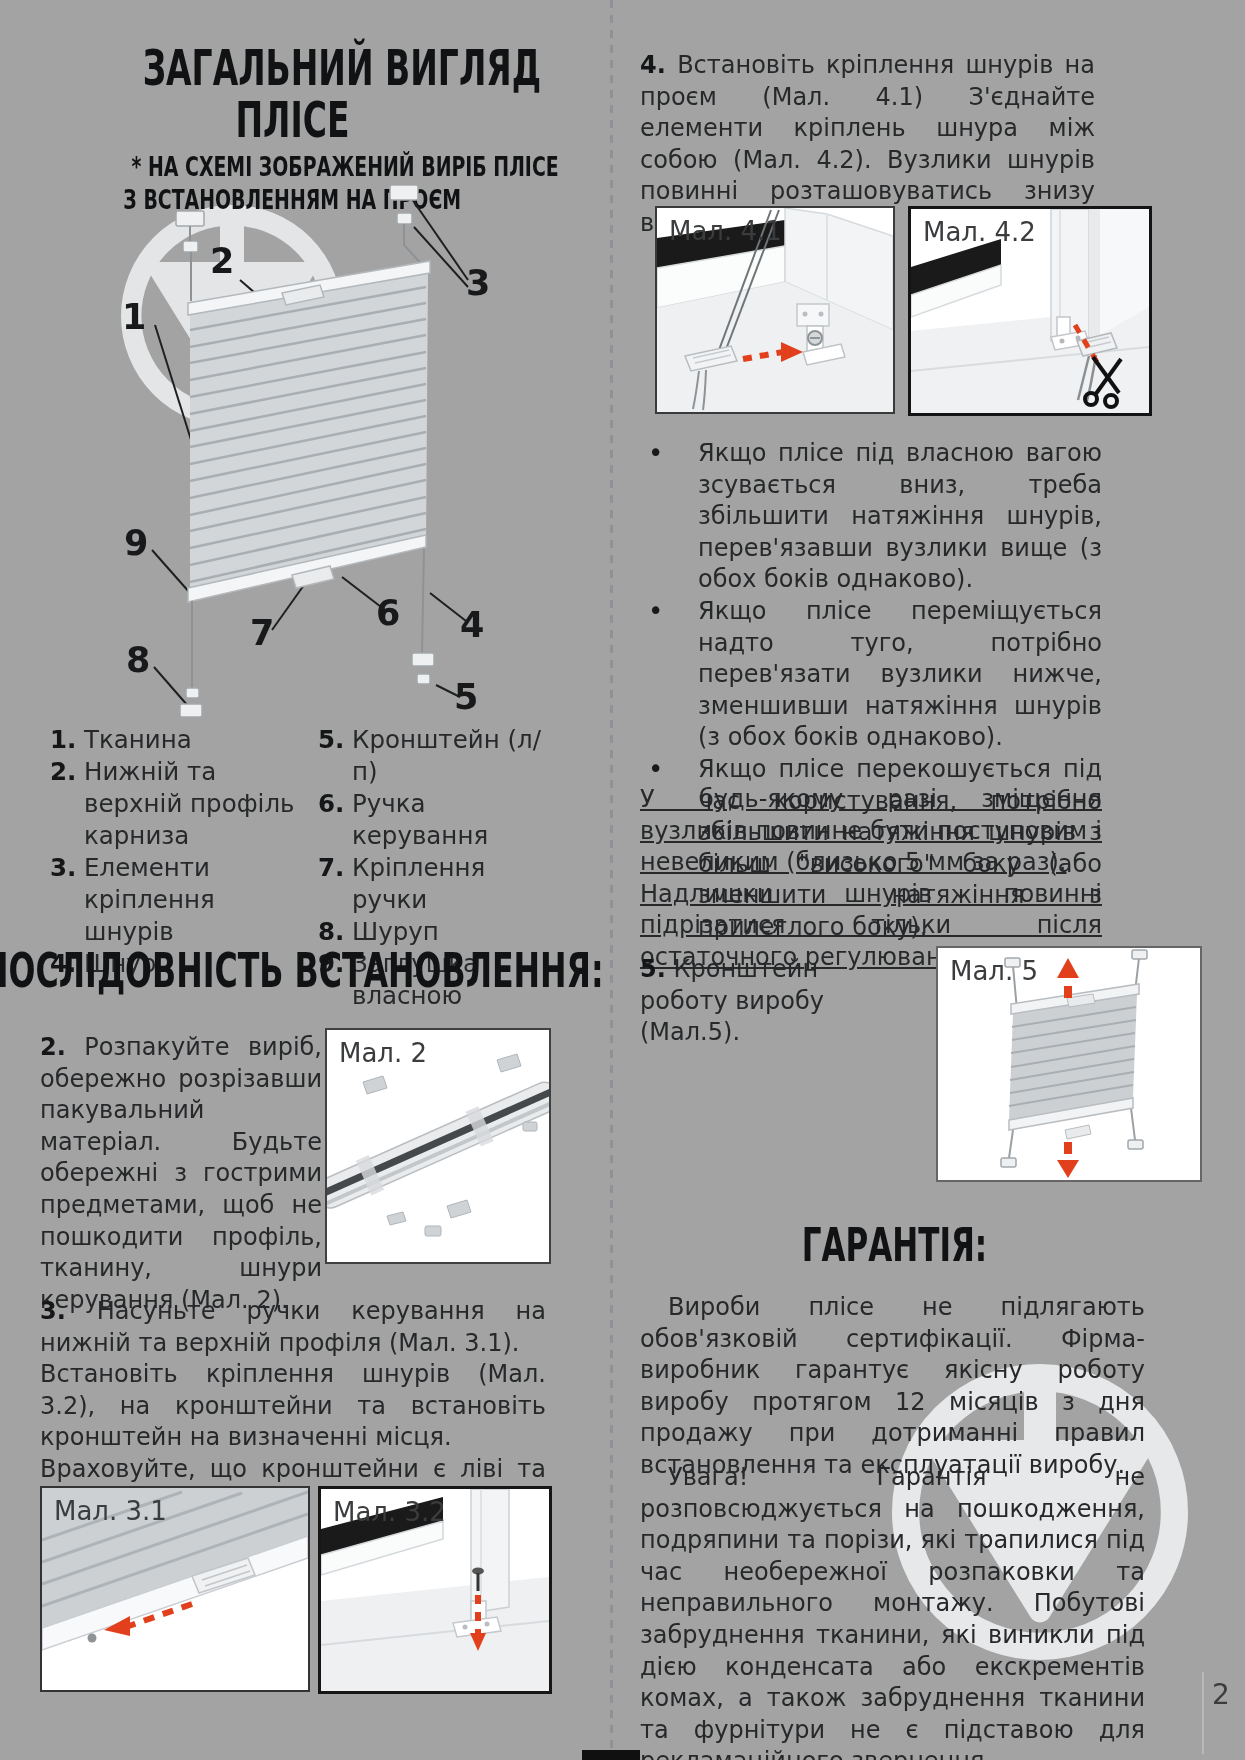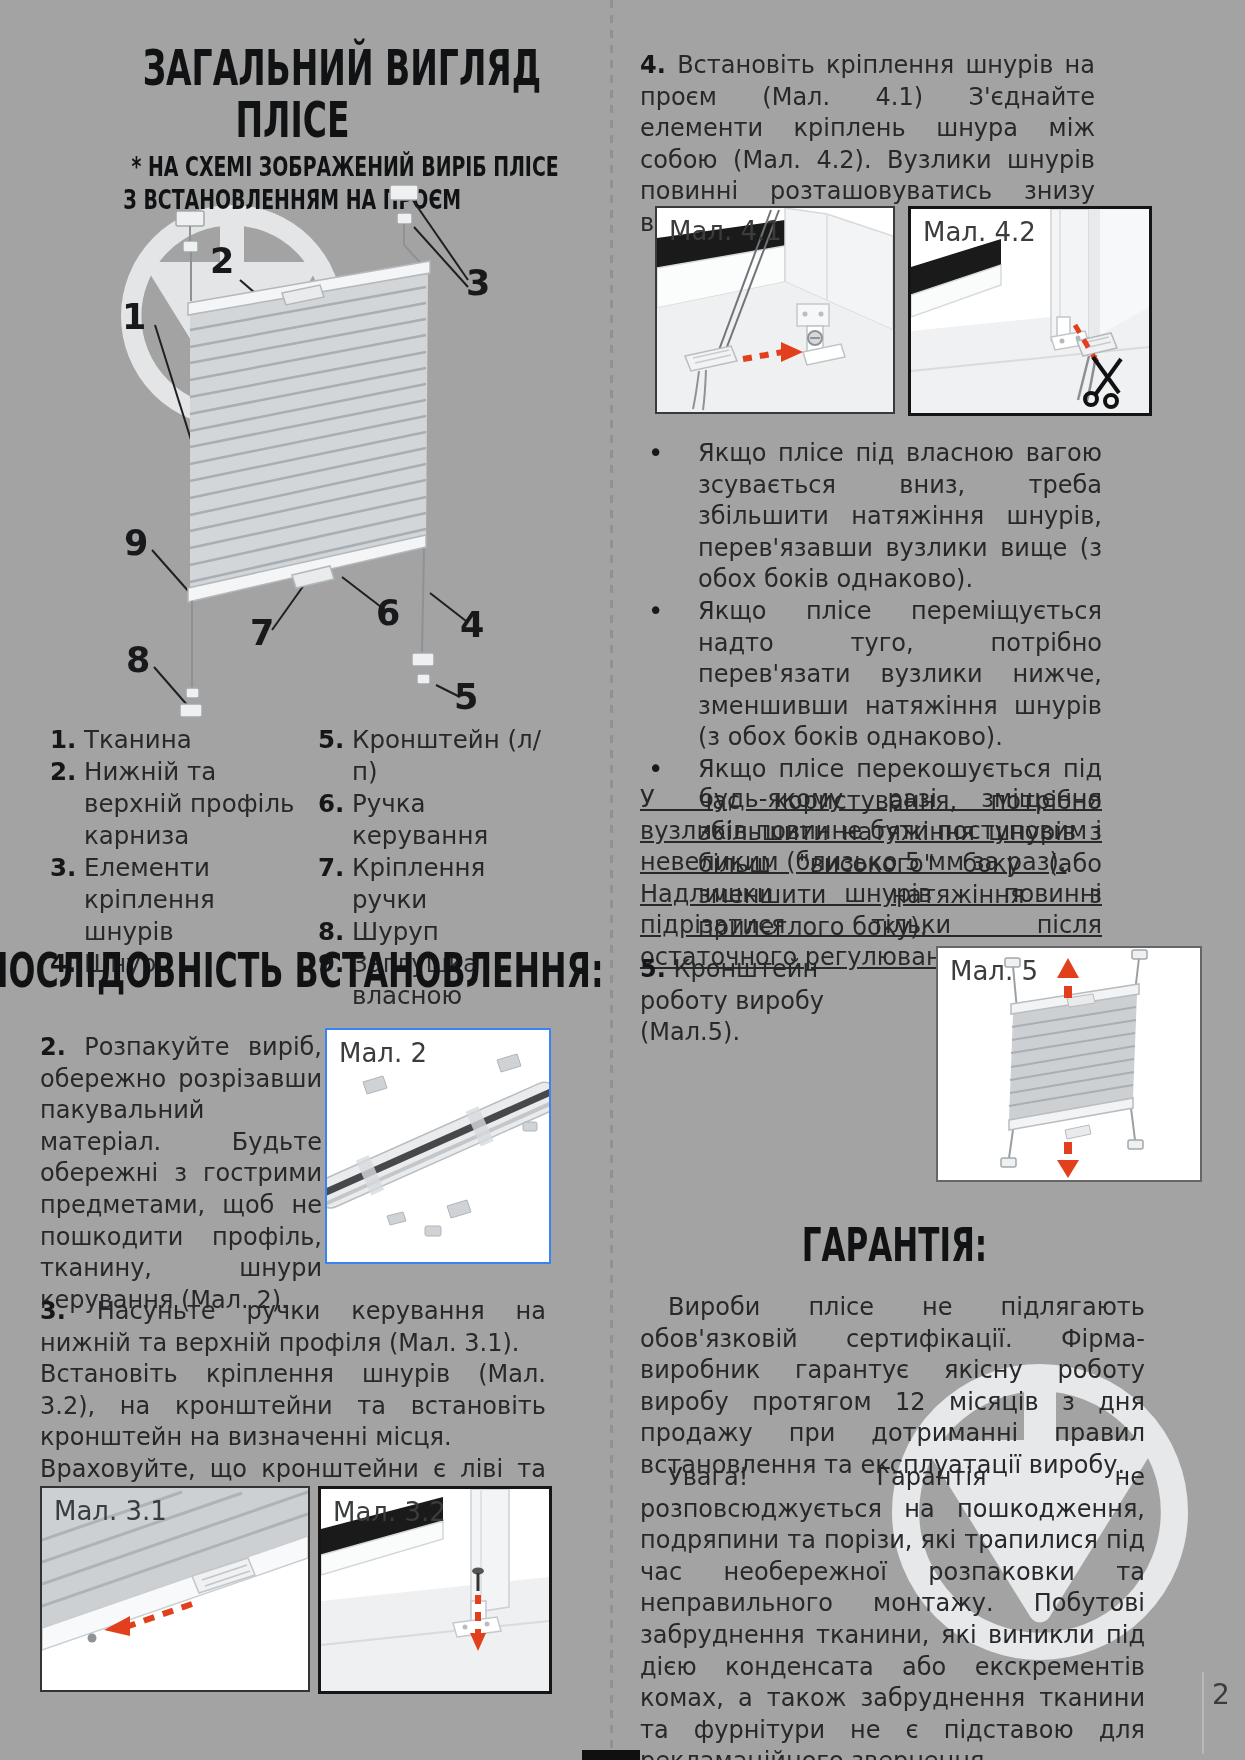"Мал. 2" div.figbox { border: 2px solid #3b82f6 -> 2px solid #404040 }
